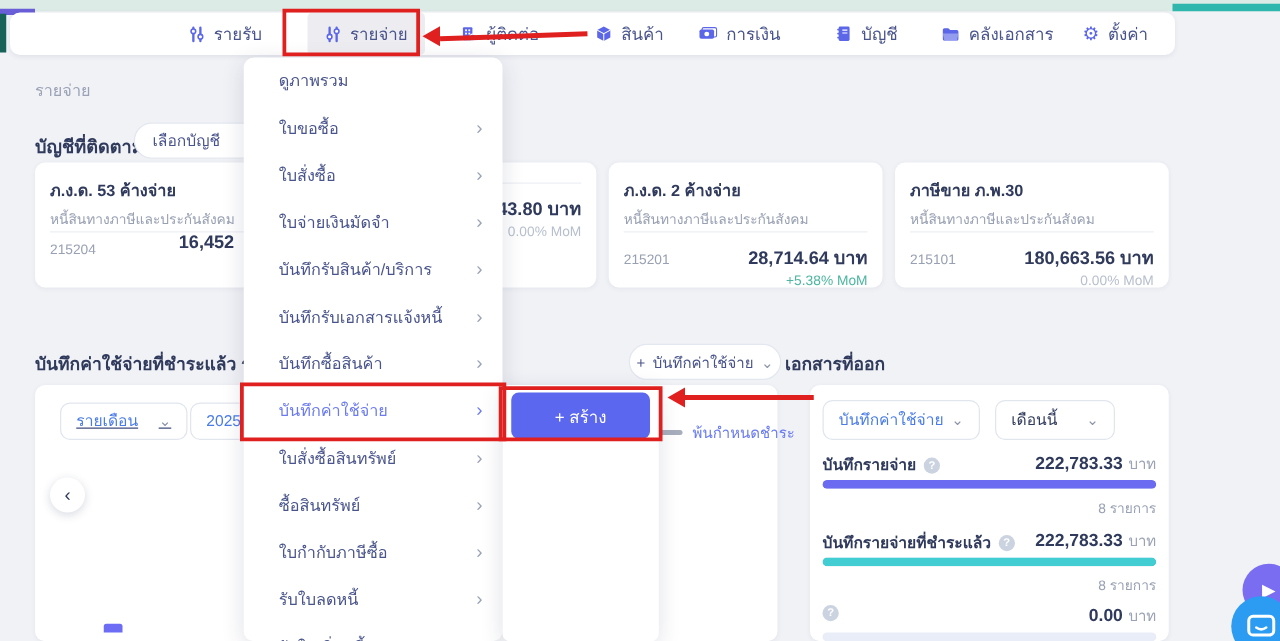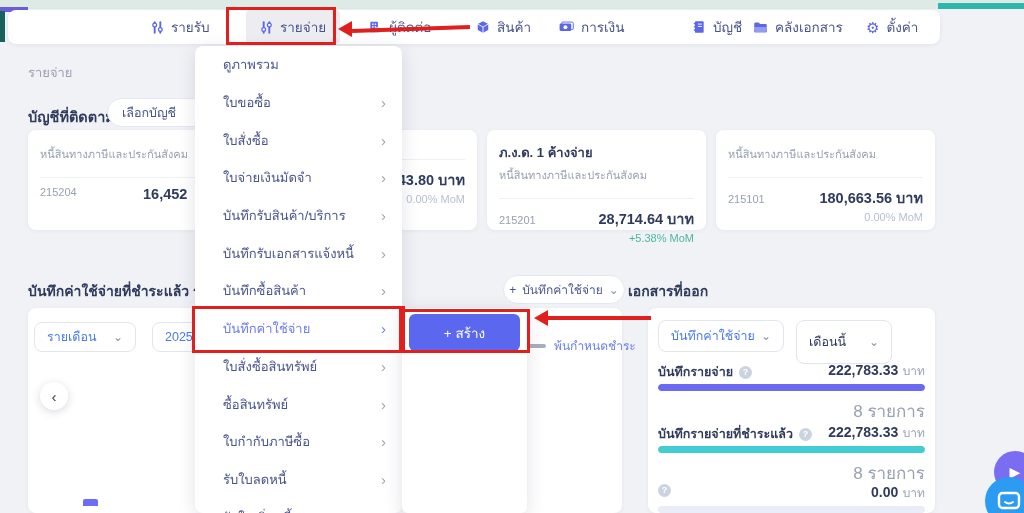"บัญชี" div.nav-item { left: 684px -> 660px }
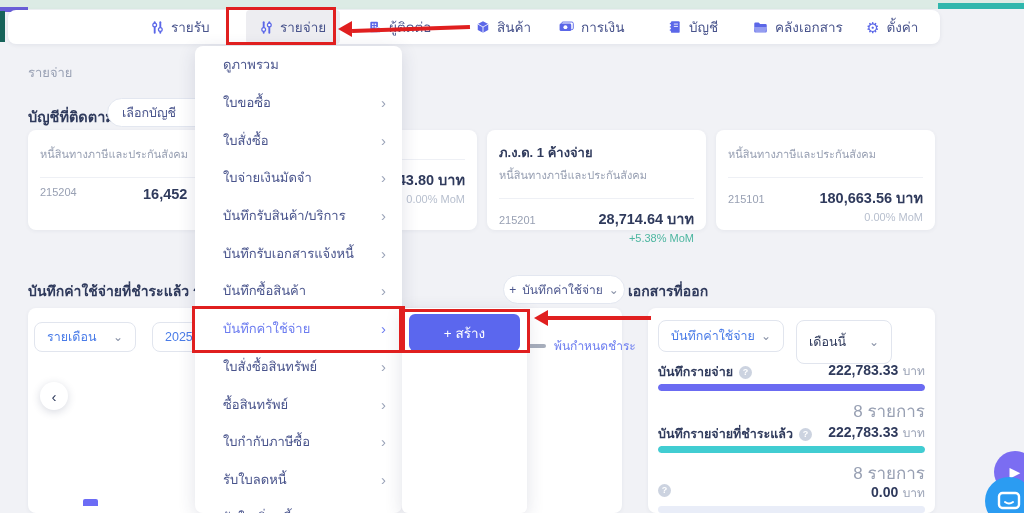"ภ.ง.ด. 53 ค้างจ่าย" div.card-title { html: none -> <div>ภ.ง.ด. 53 ค้างจ่าย</div> }
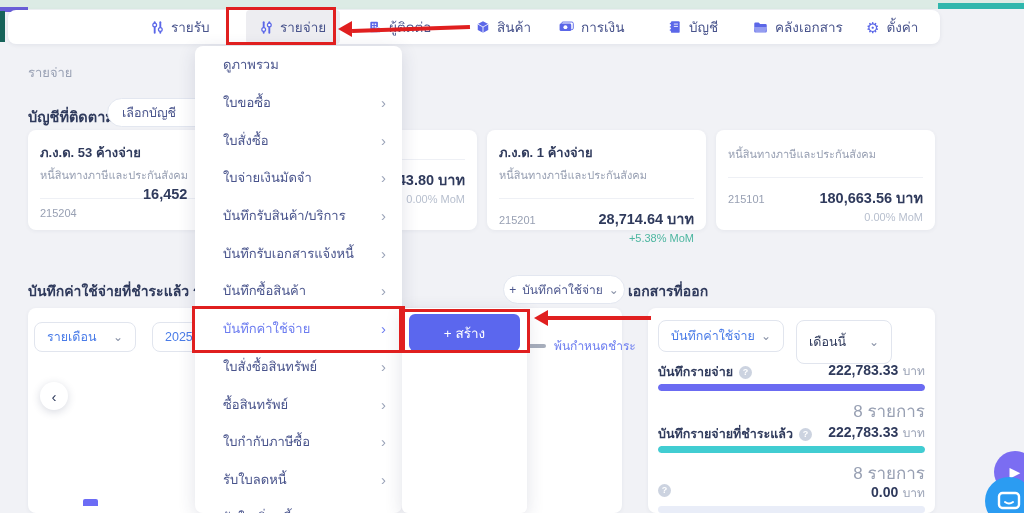"ภ.ง.ด. 1 ค้างจ่าย" div.card-title { text: 1 -> 2 }
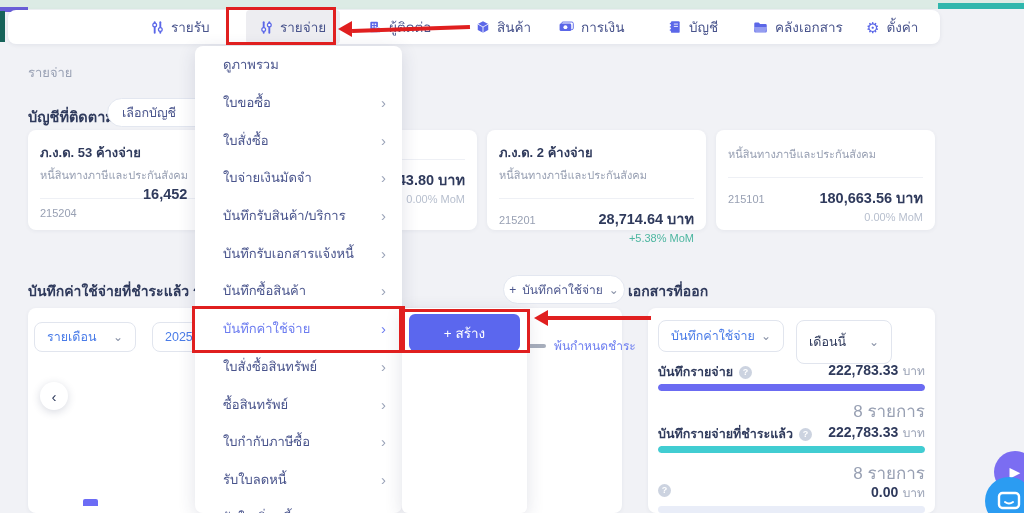"ภาษีขาย ภ.พ.30" div.card-title { html: none -> <div>ภาษีขาย ภ.พ.30</div> }
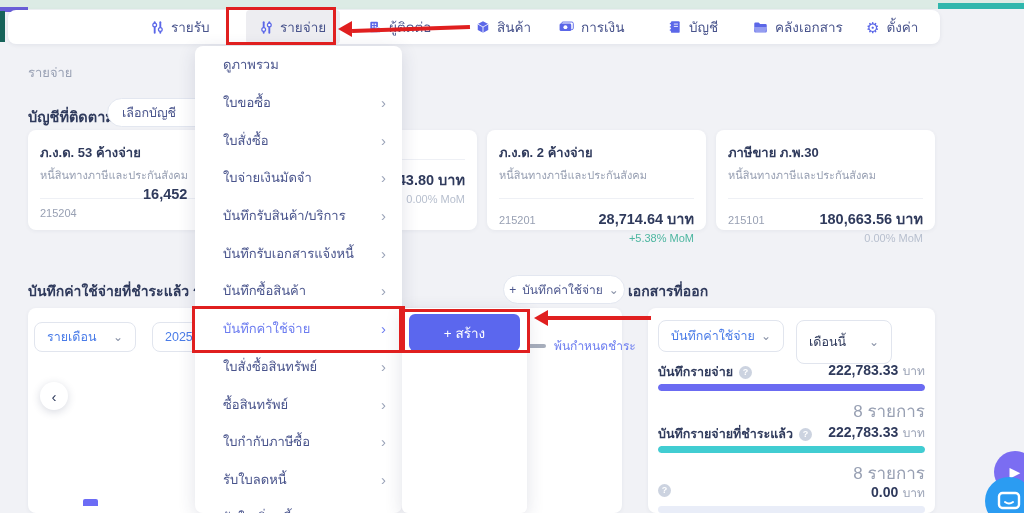"หนี้สินทางภาษีและประกันสังคม" .card-sub { padding-bottom: 14px -> 1px }
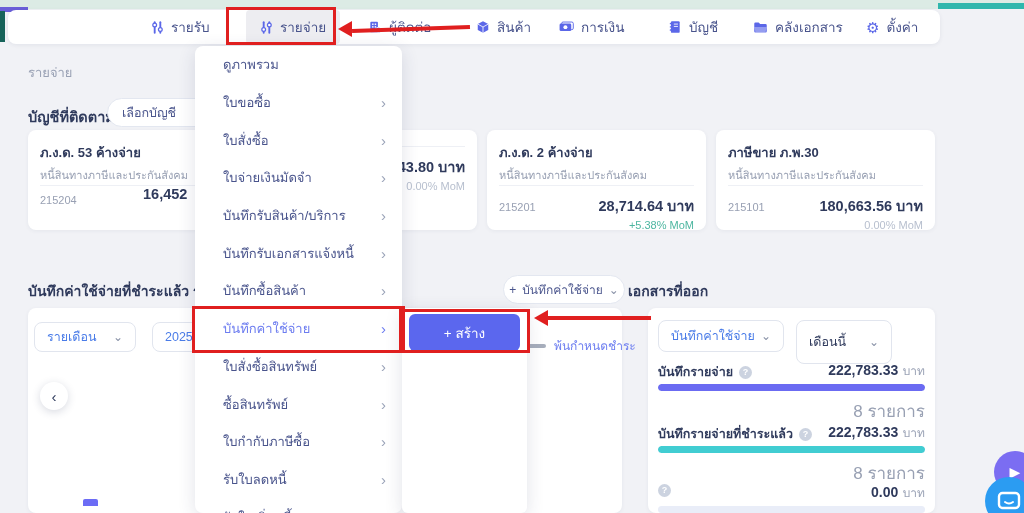"รายเดือน" div.abs { left: 34px -> 48px; text-decoration: none -> underline }
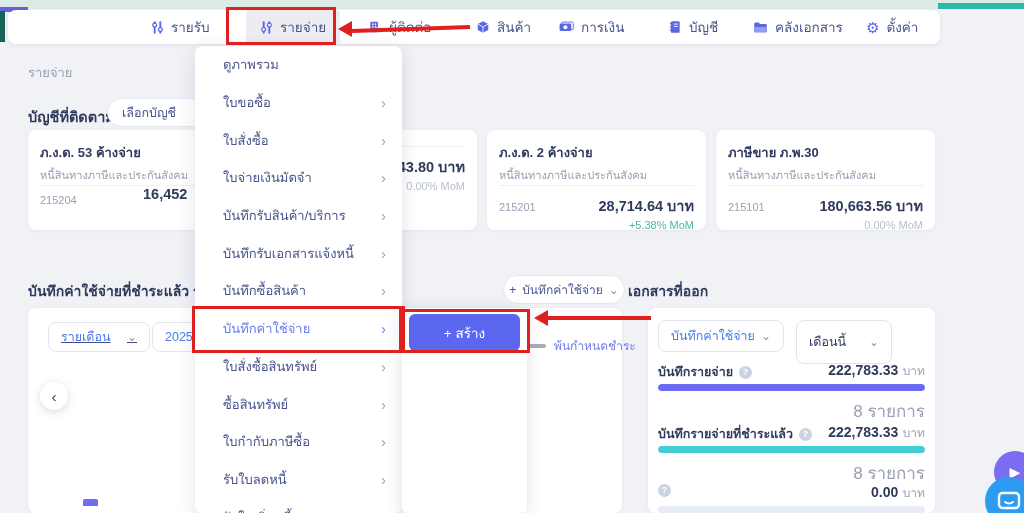"เดือนนี้" div.abs { height: 44px -> 32px }
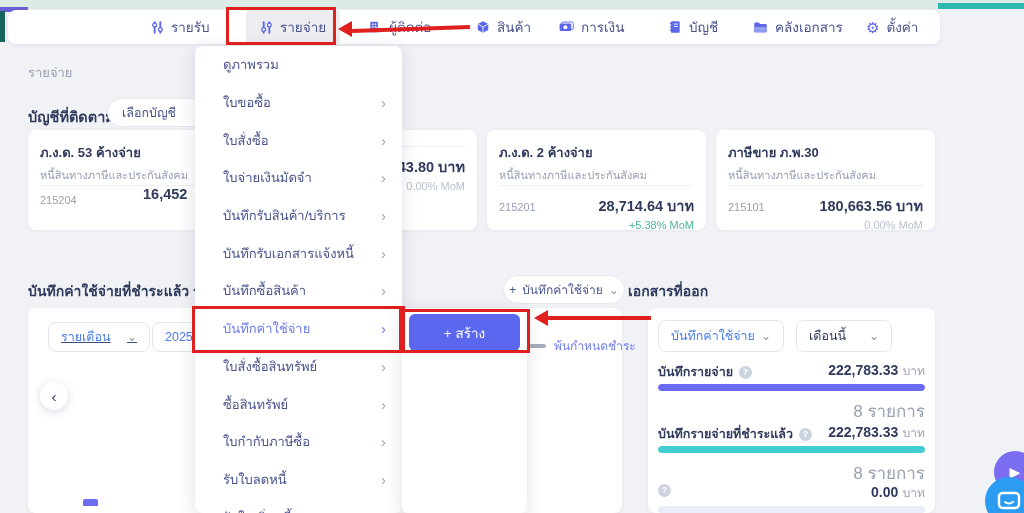"8 รายการ" .stat-count { font-size: 17px -> 11px }
